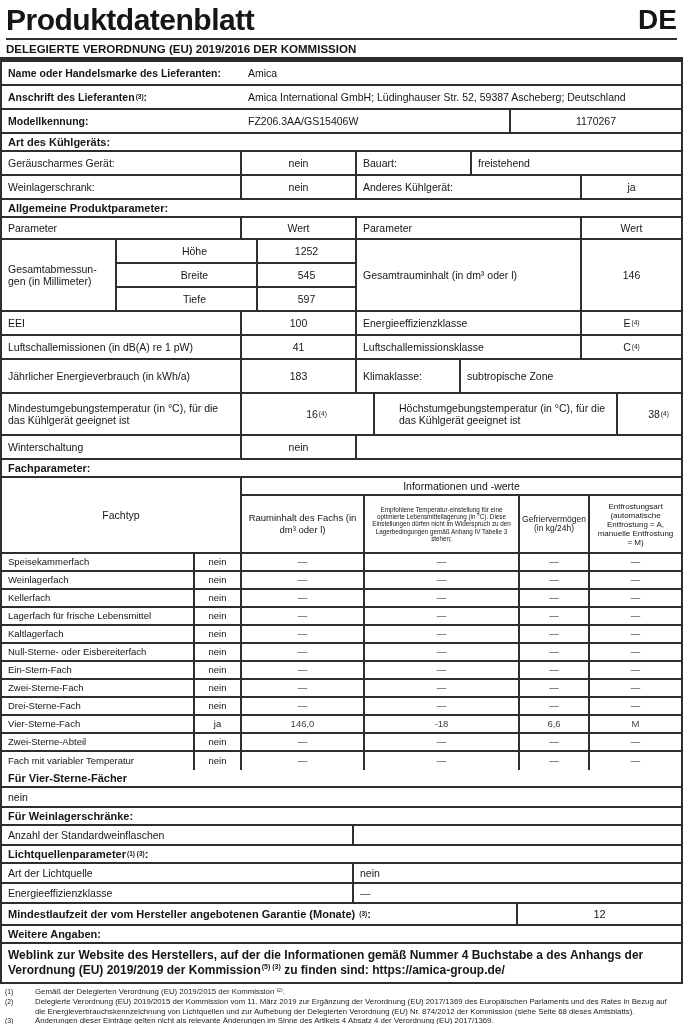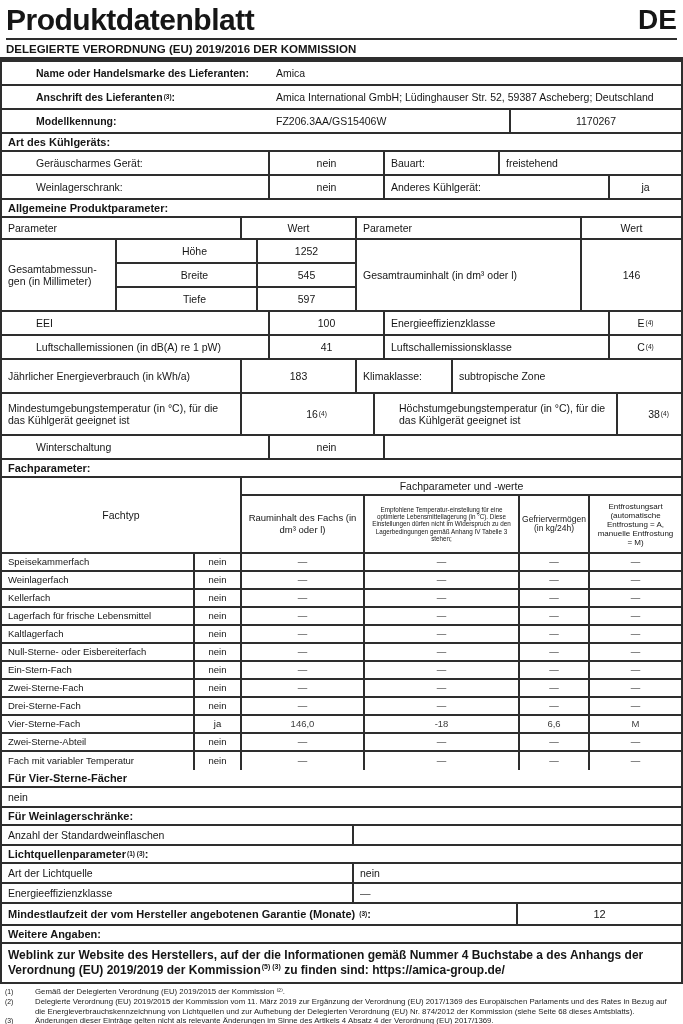"Name oder Handelsmarke des Lieferanten:" .r24 { padding-left: 28px -> none }
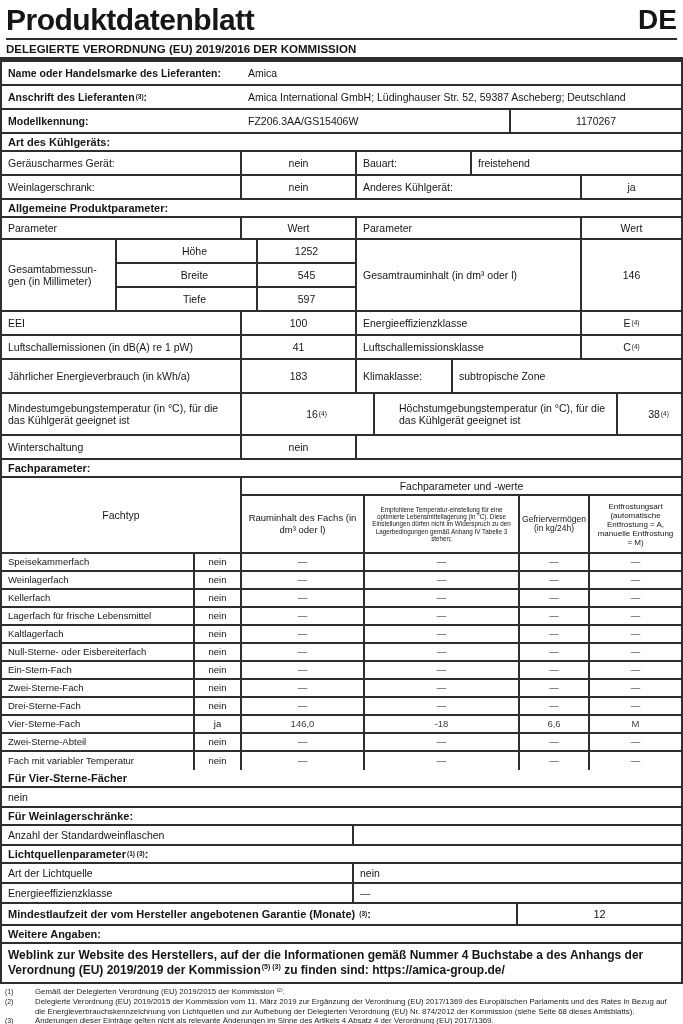"Klimaklasse:" .w-klabel { width: 96px -> 104px }
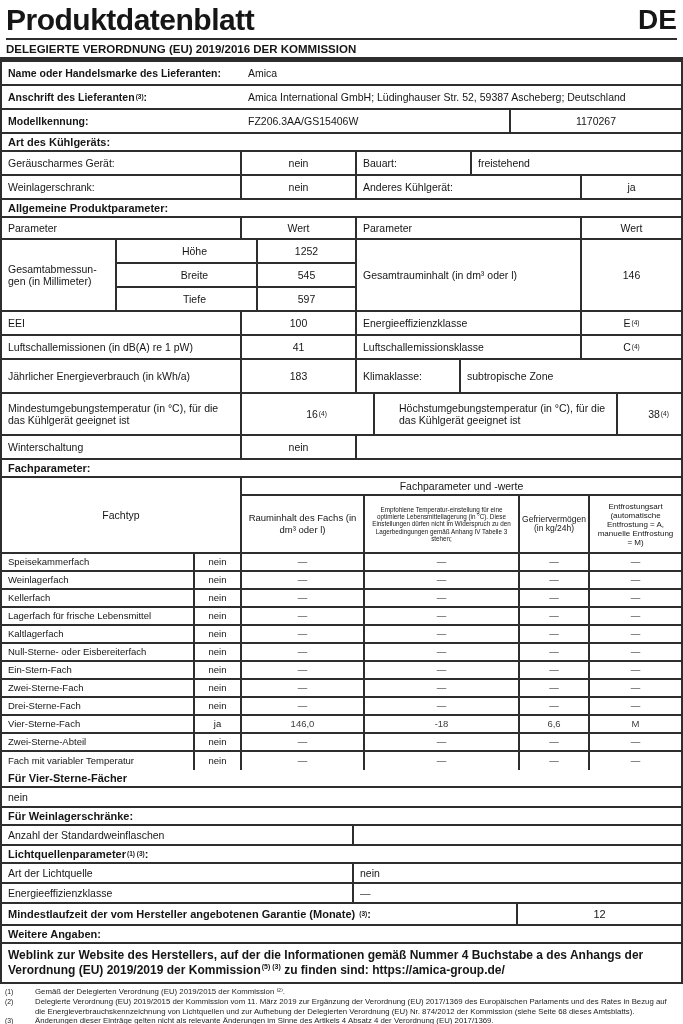"Fachparameter und -werte" div.fh-title { text: Fachparameter -> Informationen }
